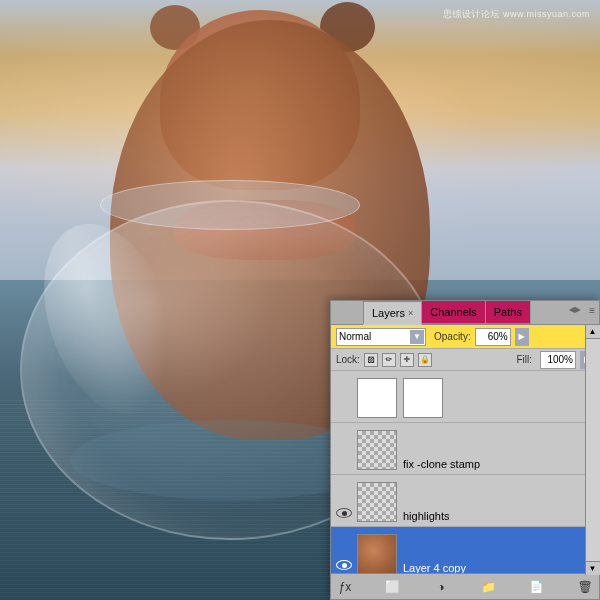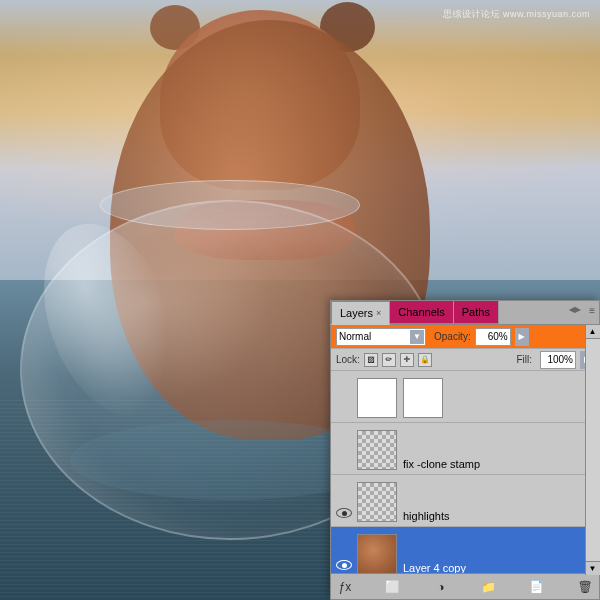"Layers" .panel-tab.active { margin-left: none -> 32px }
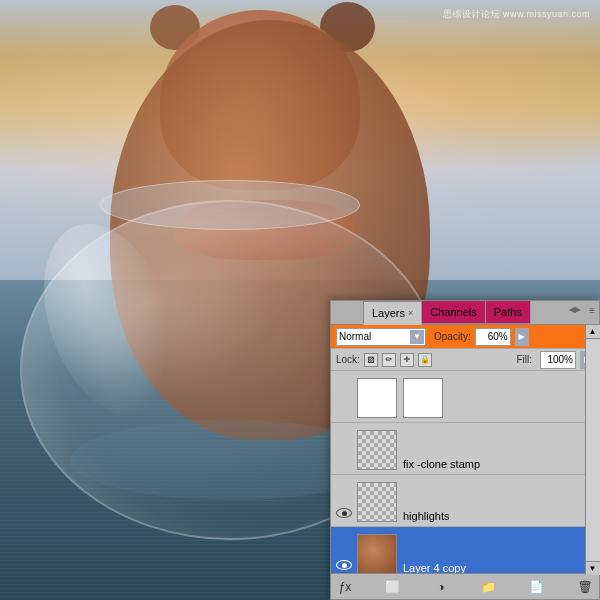"Normal" .panel-controls { background: #f97316 -> #fde047 }
